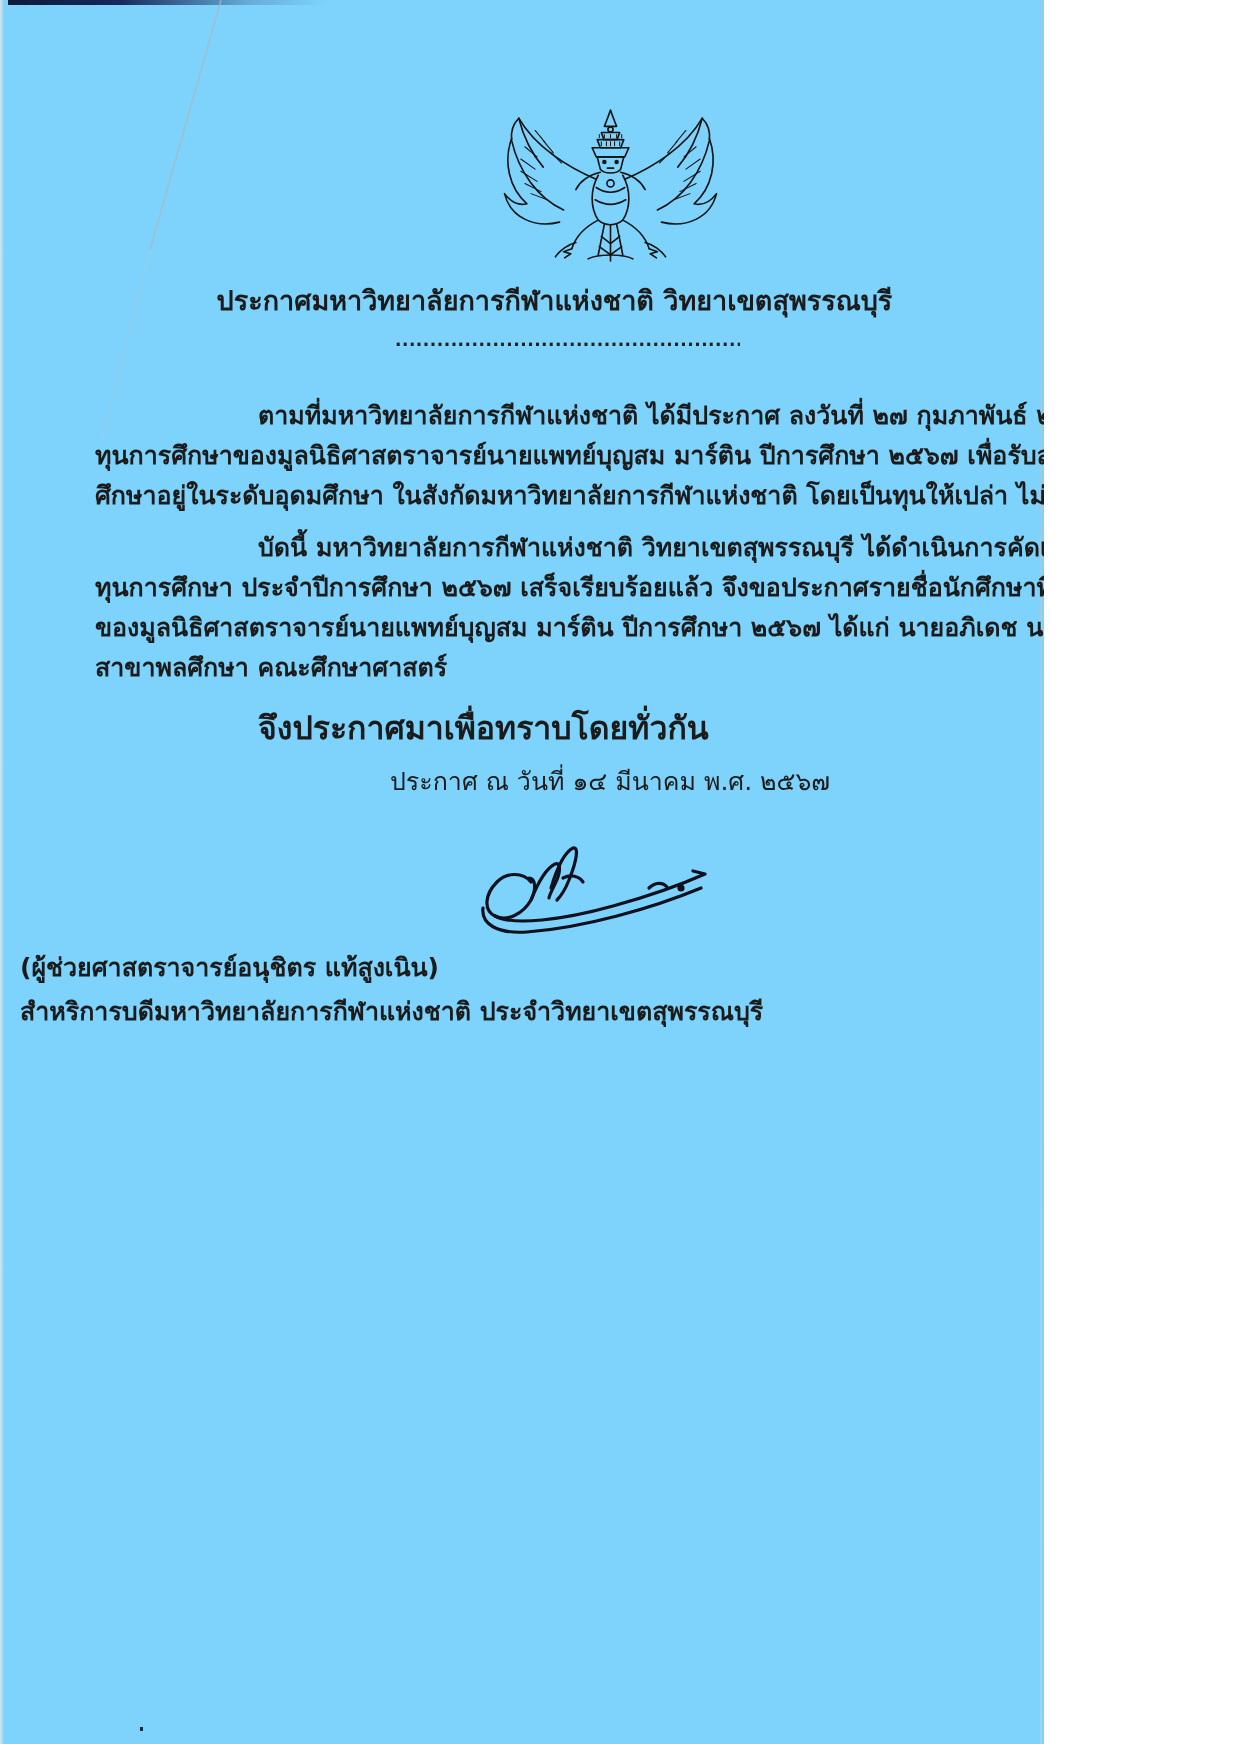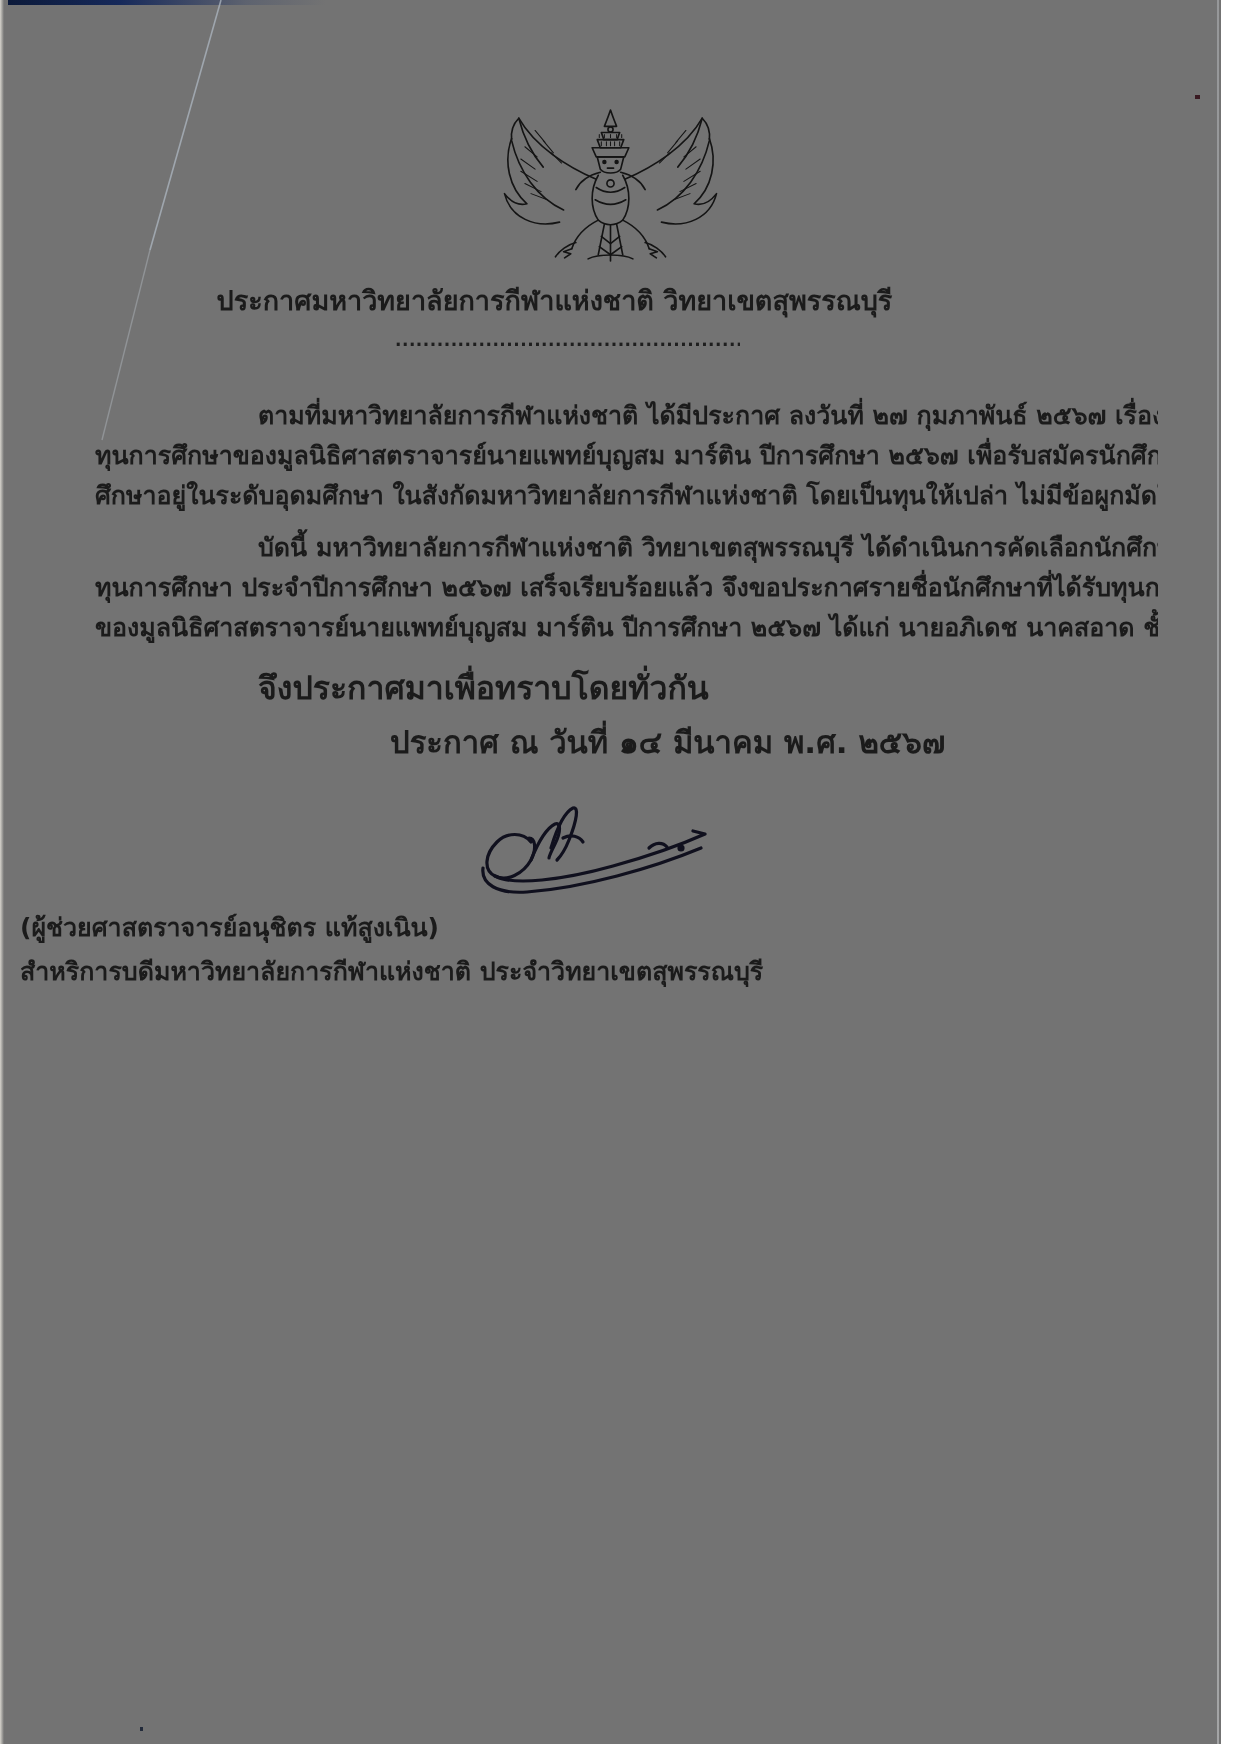"ประกาศมหาวิทยาลัยการกีฬาแห่งชาติ" .page { background: #737373 -> #7dd3fc; width: 1221px -> 1044px }
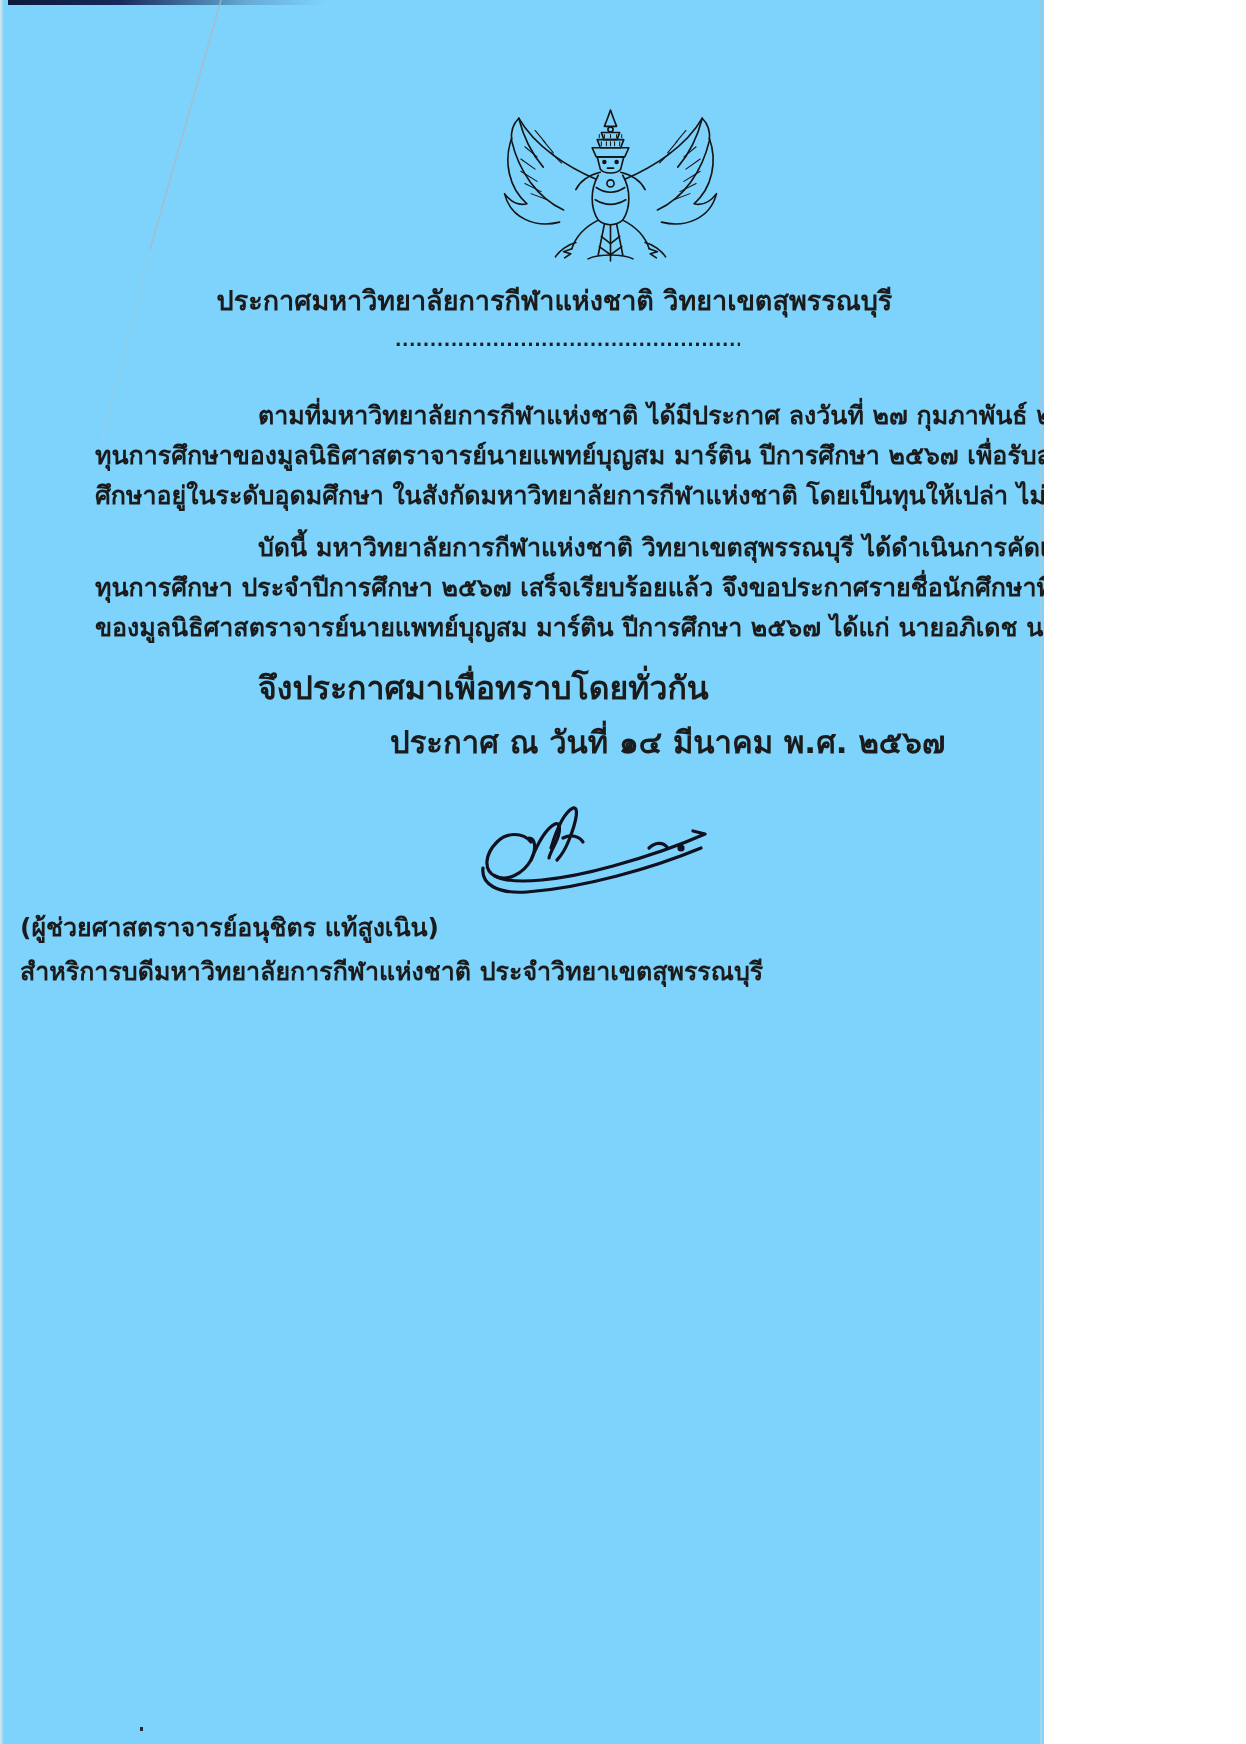"สาขาพลศึกษา คณะศึกษาศาสตร์" div.line { html: none -> <div>สาขาพลศึกษา คณะศึกษาศาสตร์</div> }
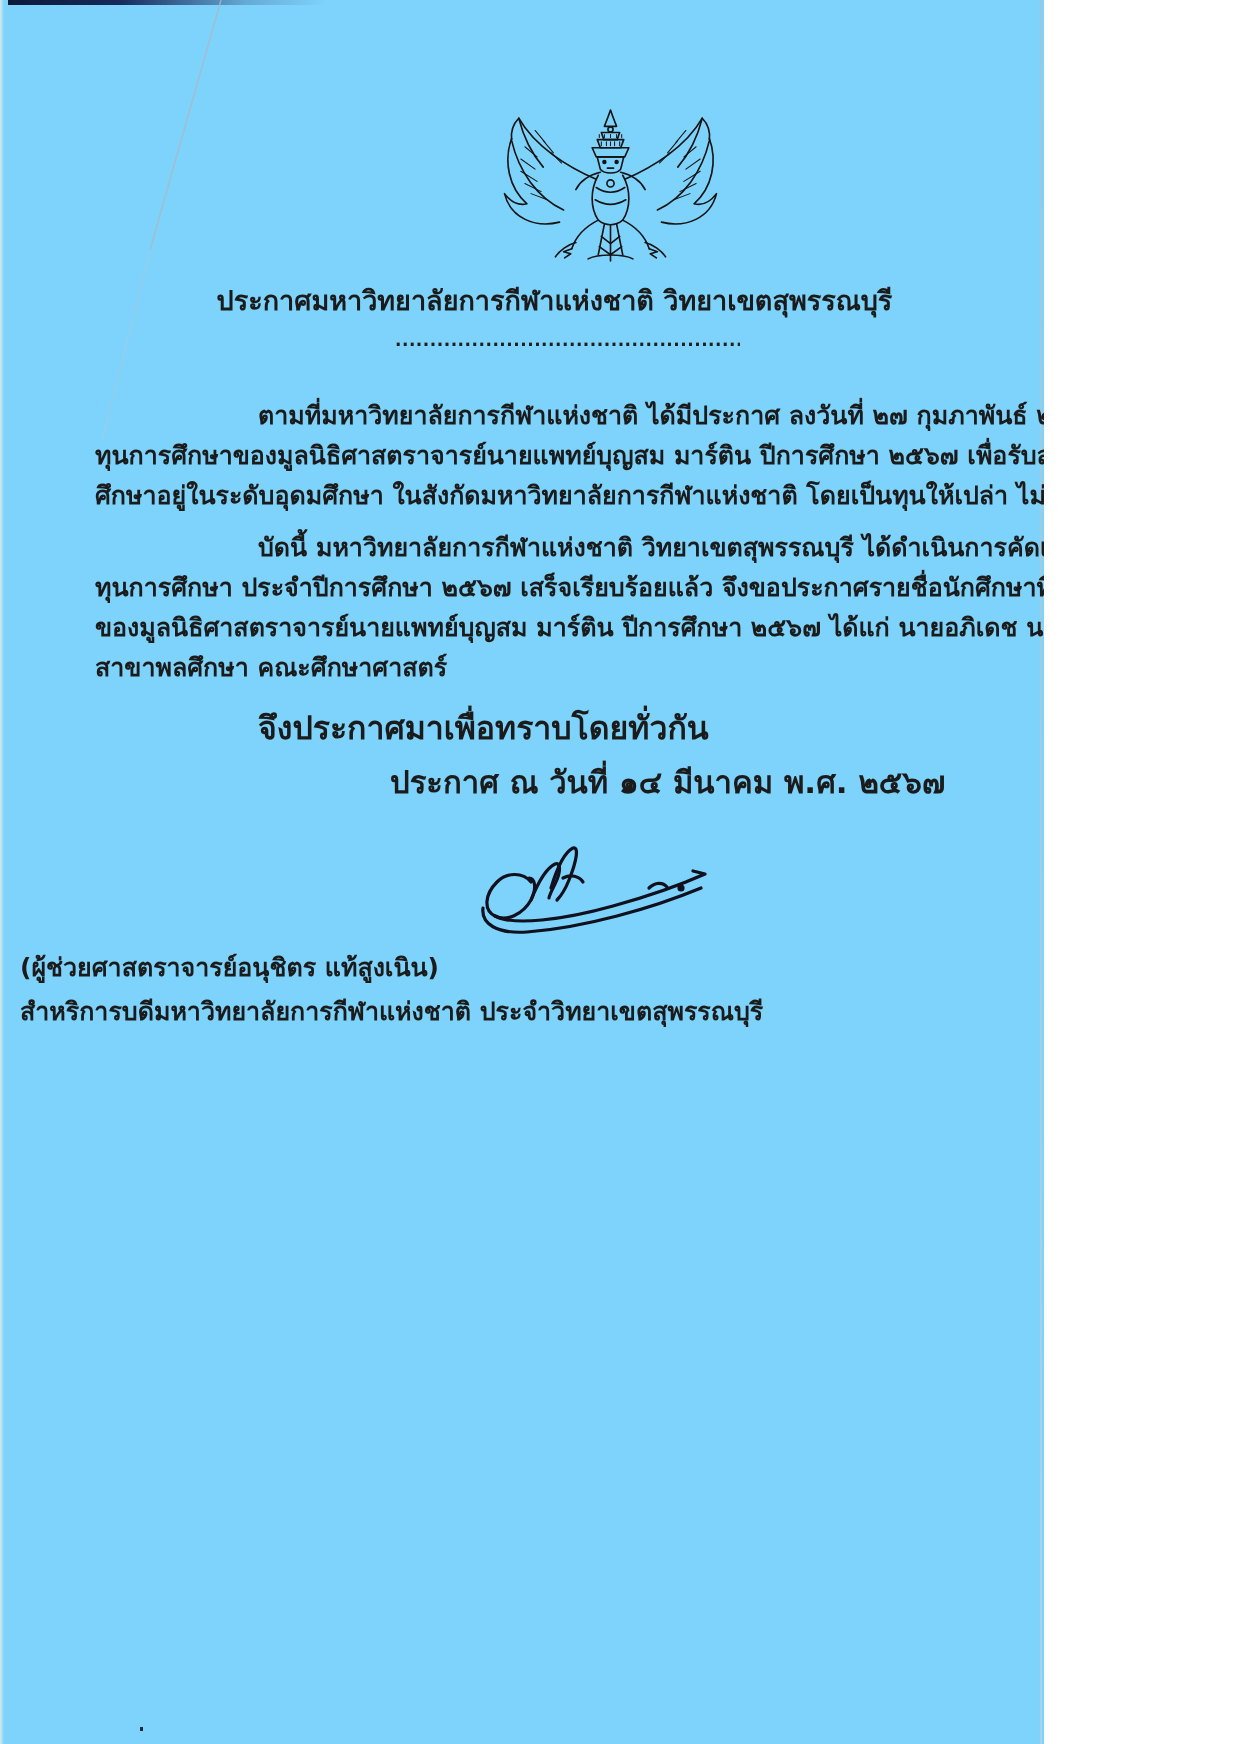"ประกาศ ณ วันที่ ๑๔ มีนาคม" .dateline { font-size: 31px -> 25px; font-weight: 700 -> 400 }
